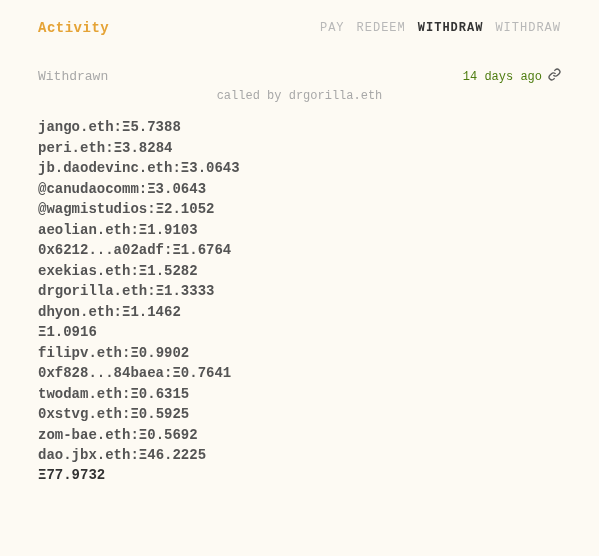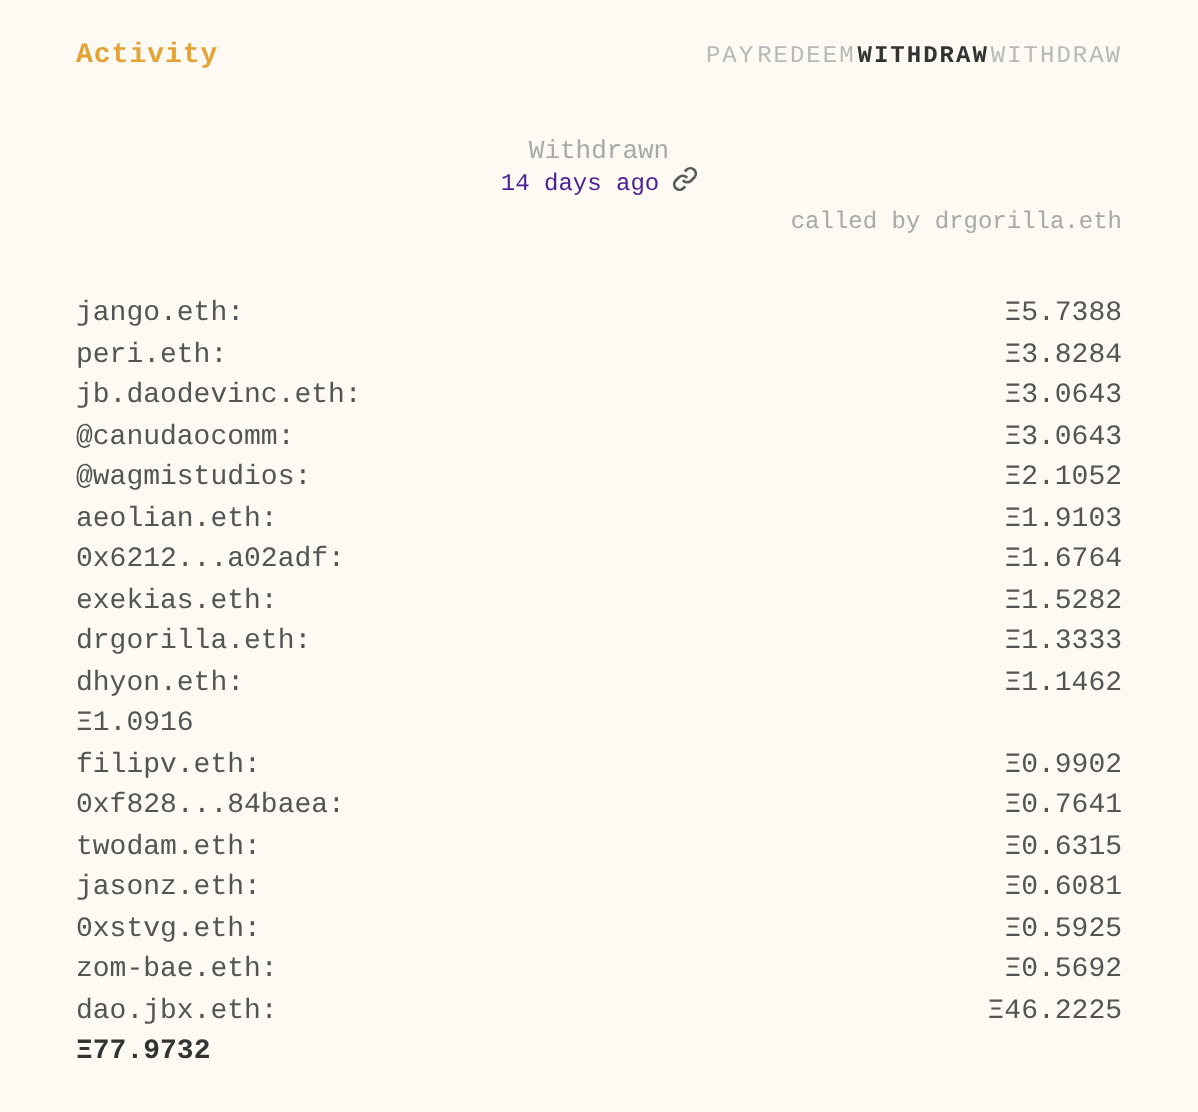"PAY" .tabs { gap: 1px -> 12px }
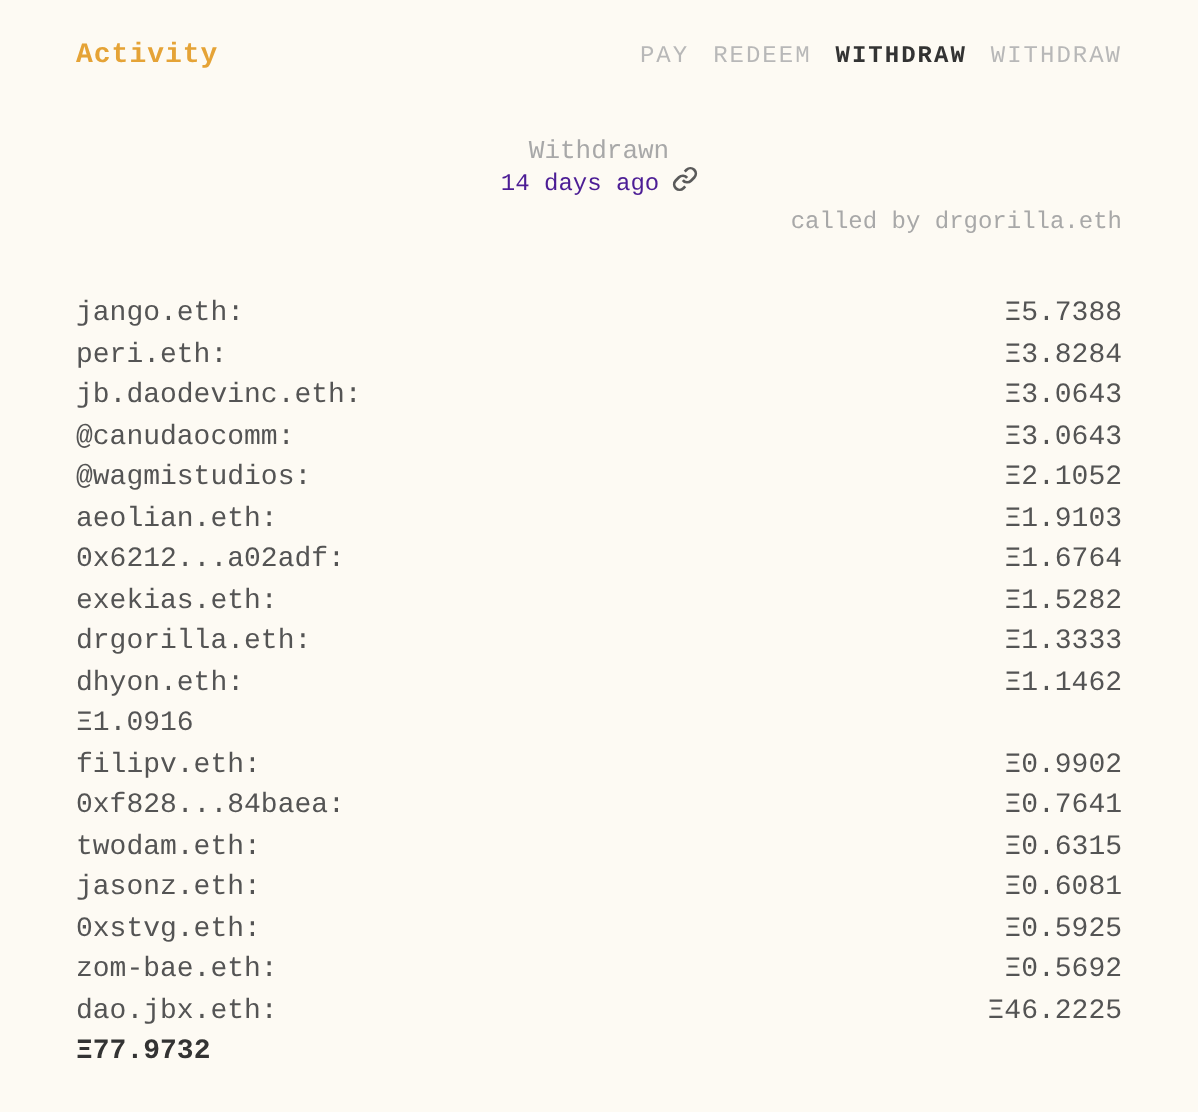"Withdrawn" .subheader { flex-direction: column -> none }
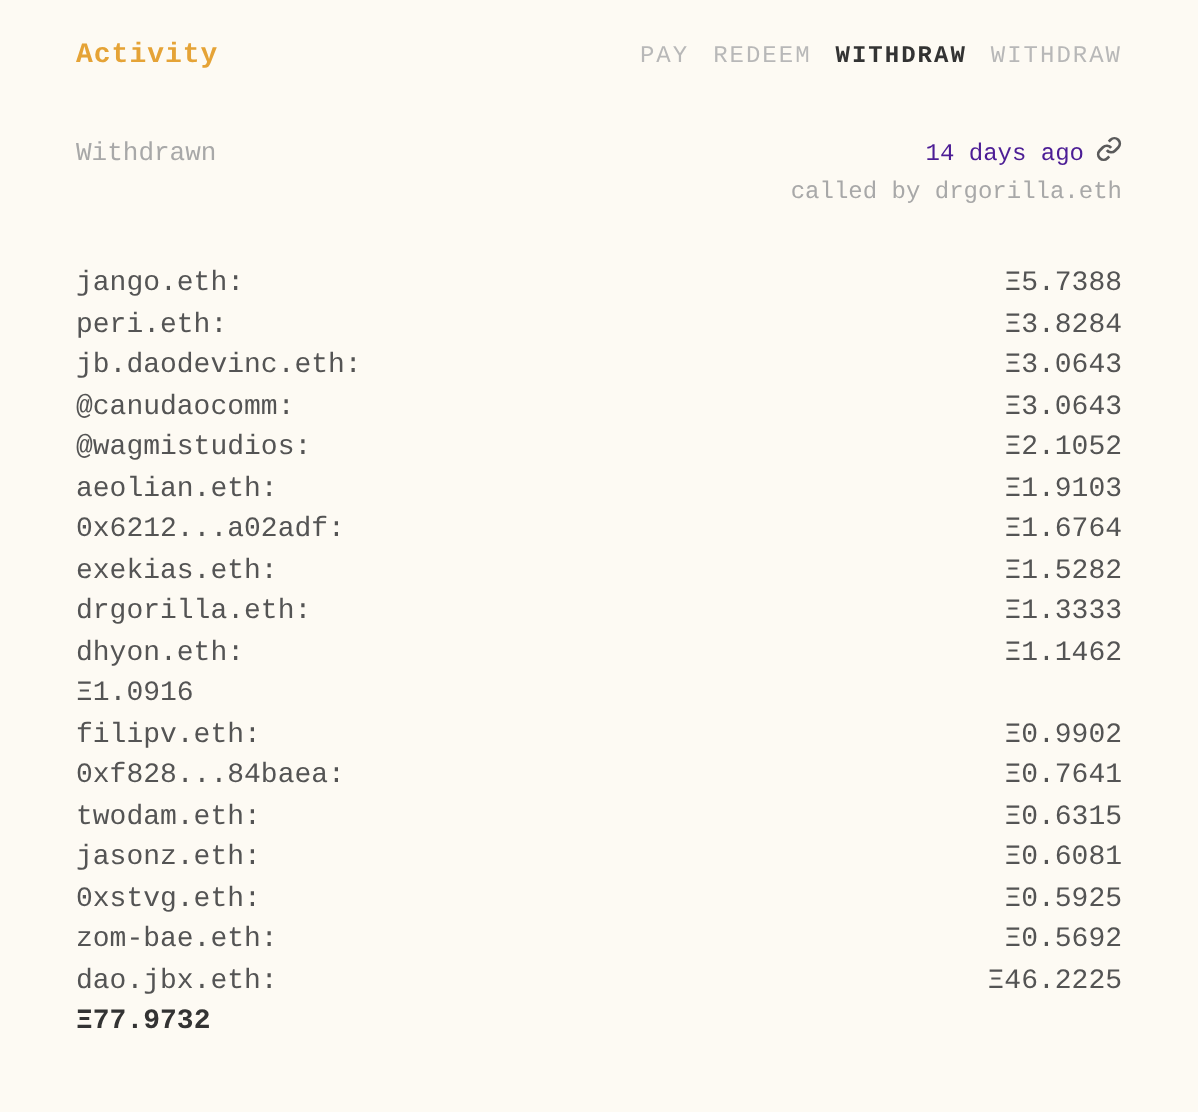"14 days ago" .time-ago { color: #4c1d95 -> #4d7c0f }
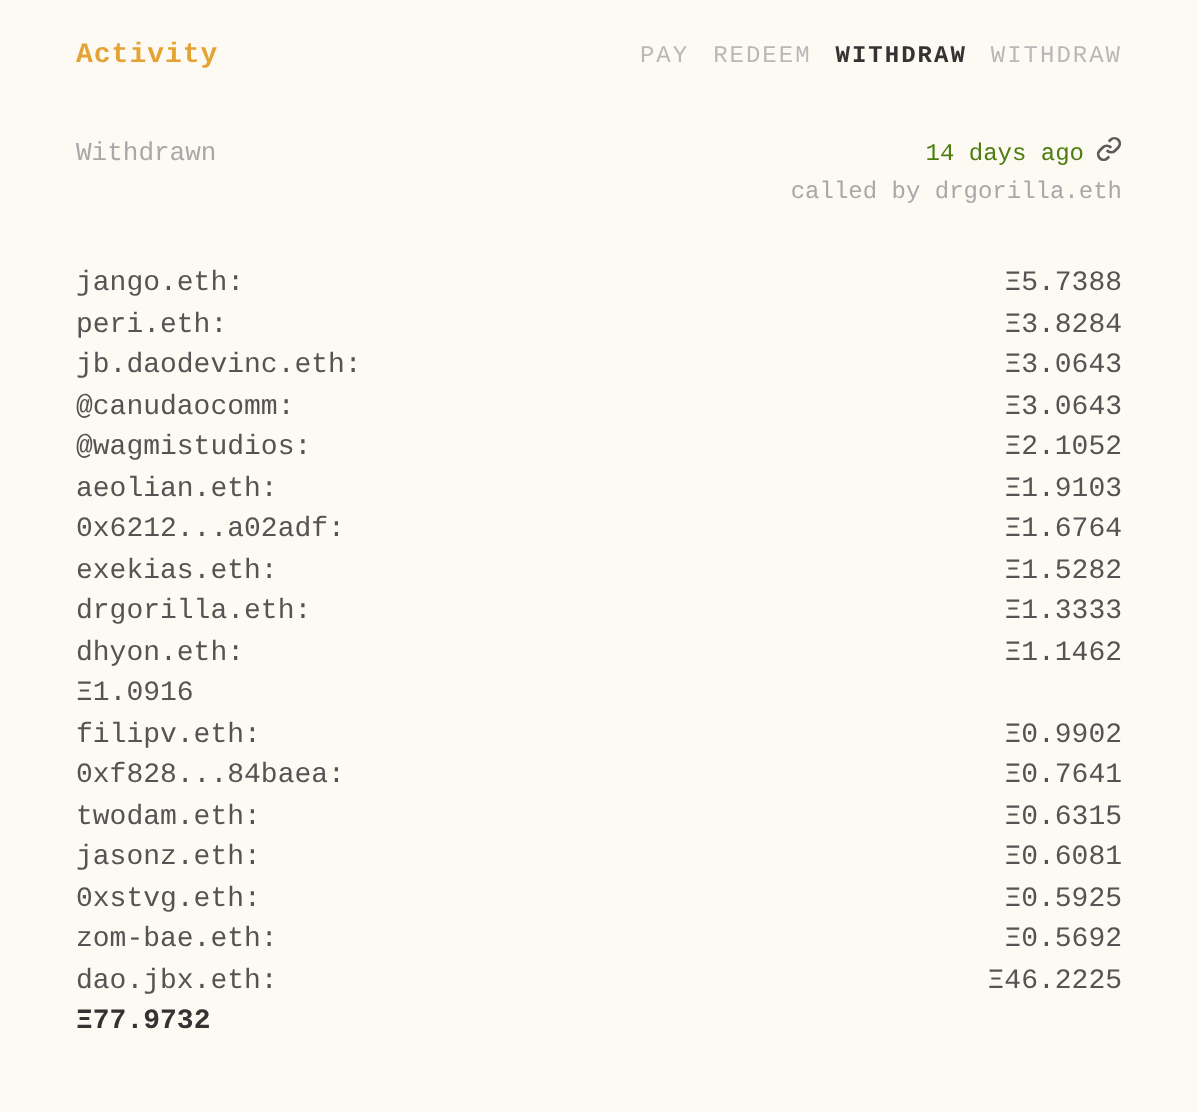"called by drgorilla.eth" .called-by { margin-bottom: 31px -> 16px; text-align: right -> center }
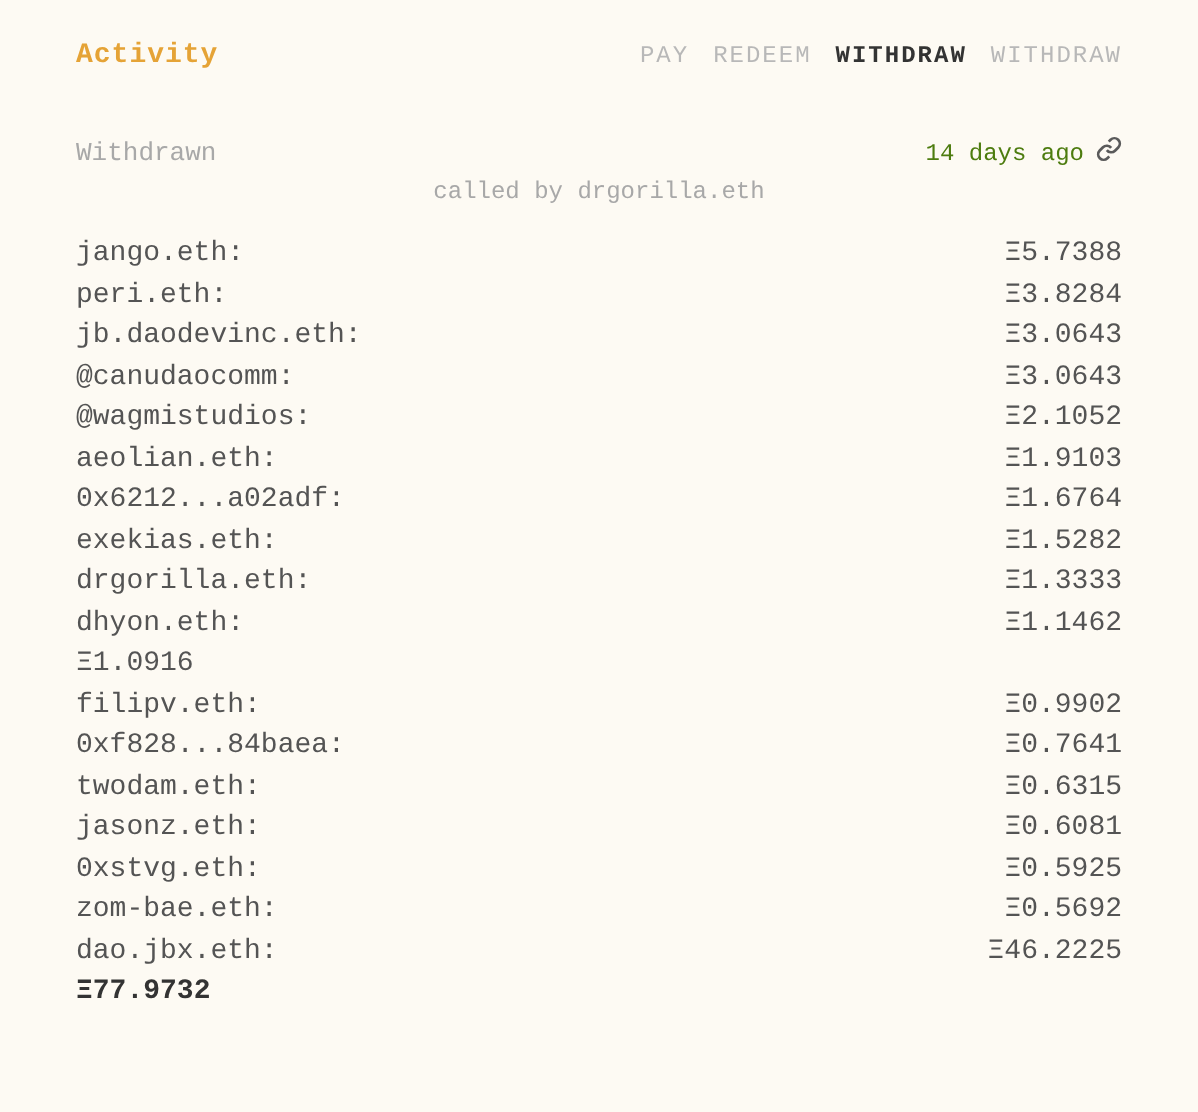"jango.eth:" .entry { font-weight: none -> bold; justify-content: space-between -> none }
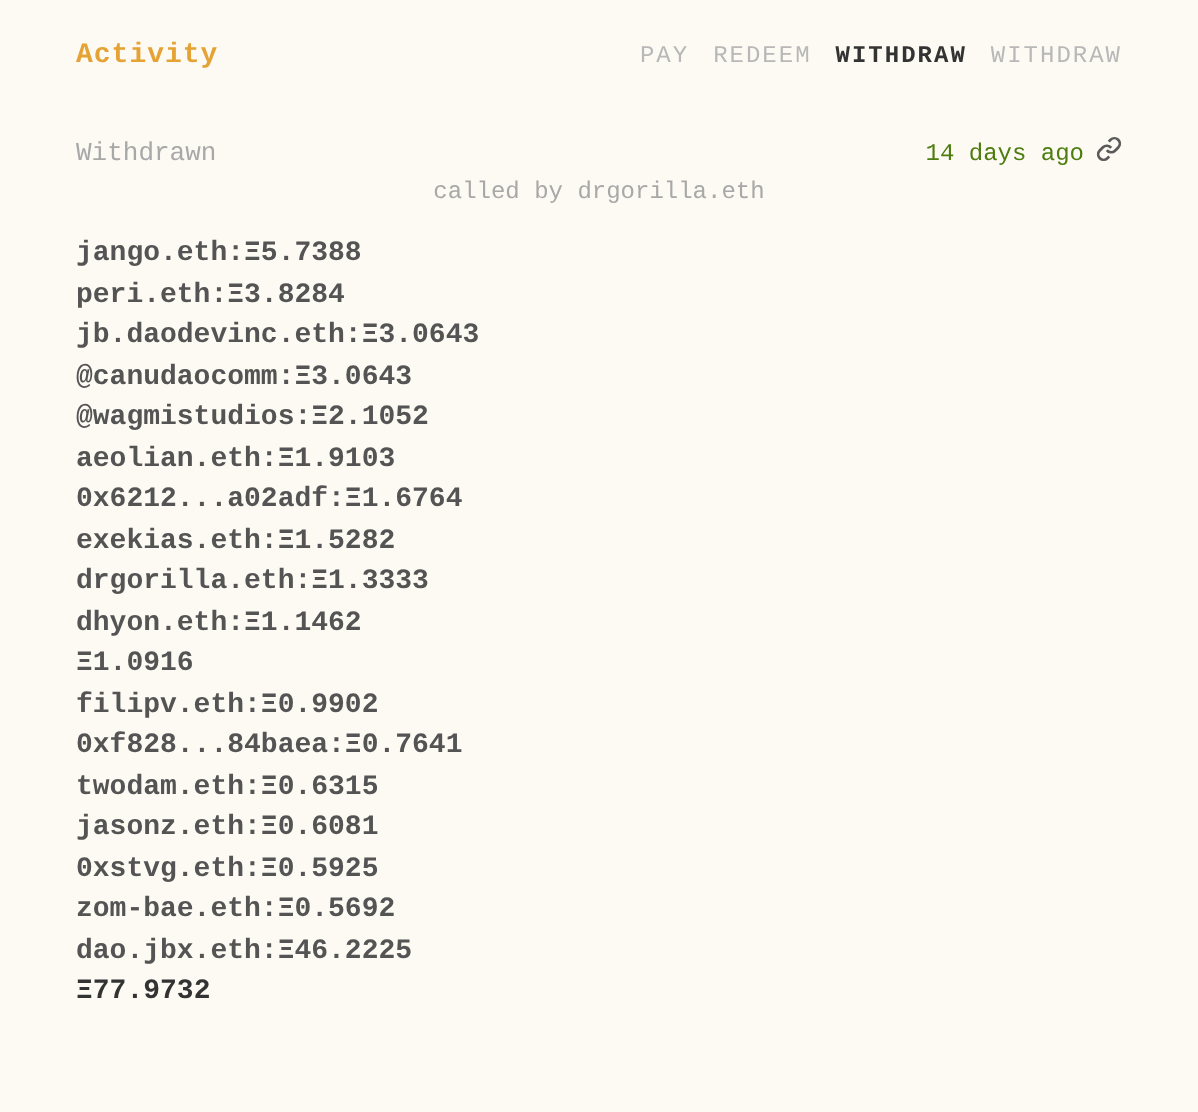"jasonz.eth:" div.entry { html: <div> <span>jasonz.eth:</span> <span>Ξ0.6081</span> </div> -> none }
